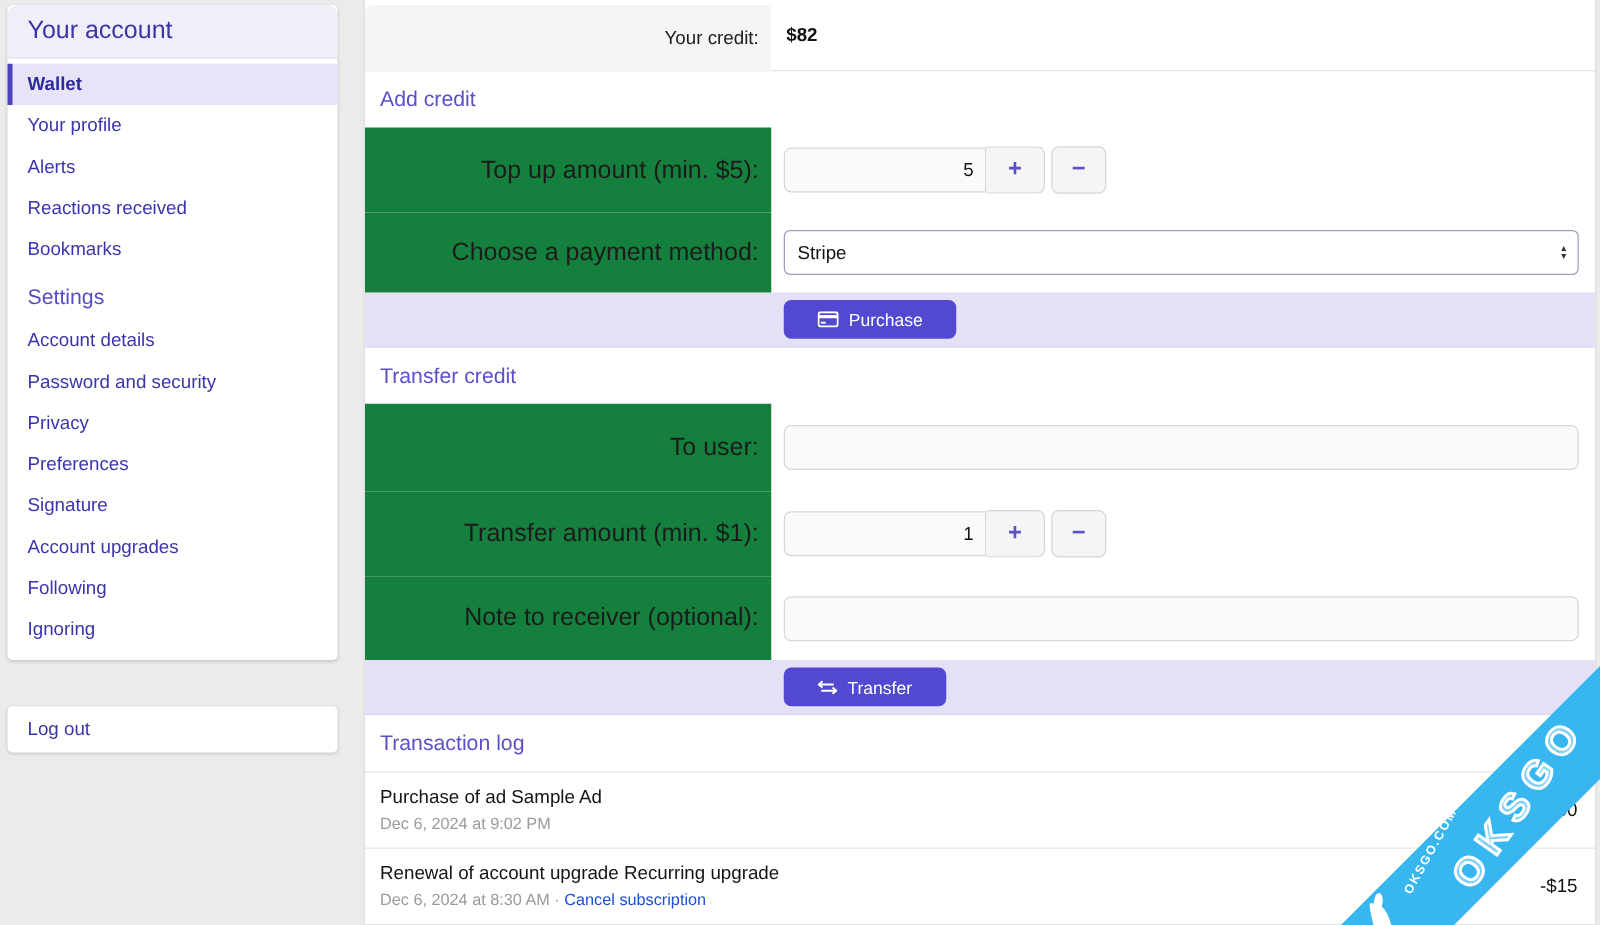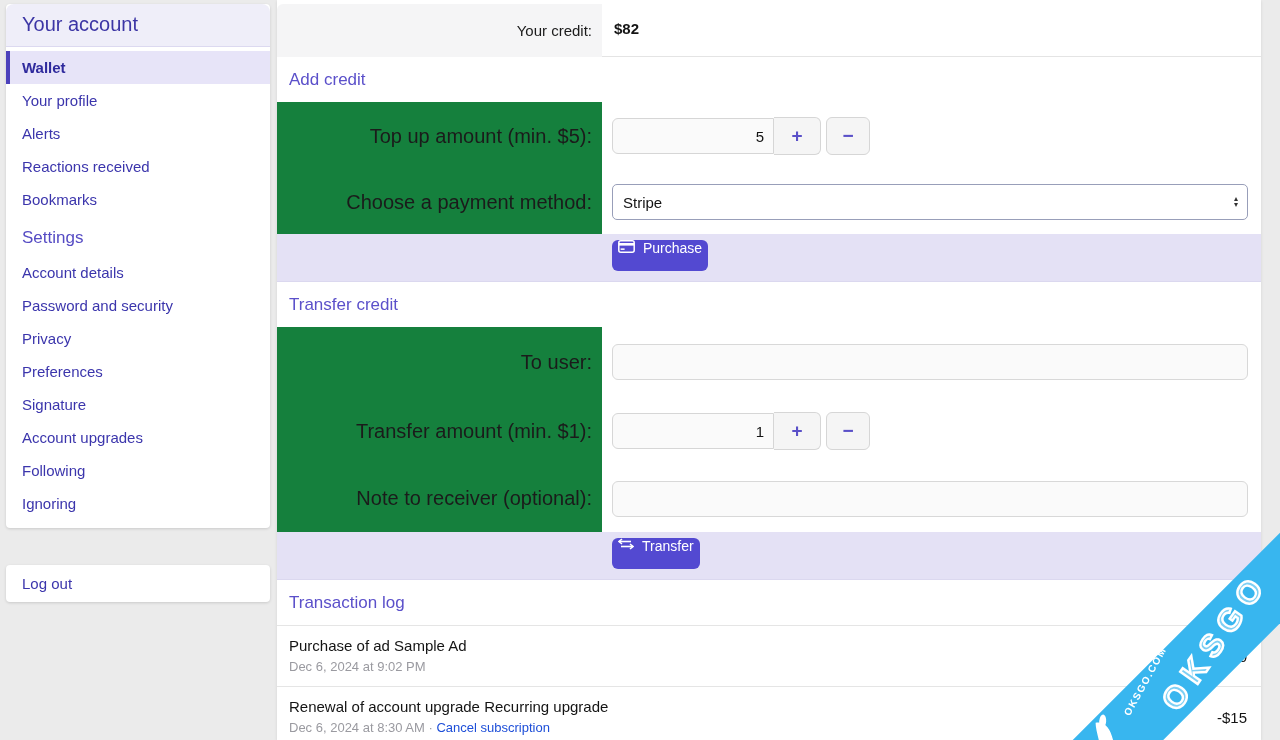"Your credit:" #main { left: 277px -> 292px }
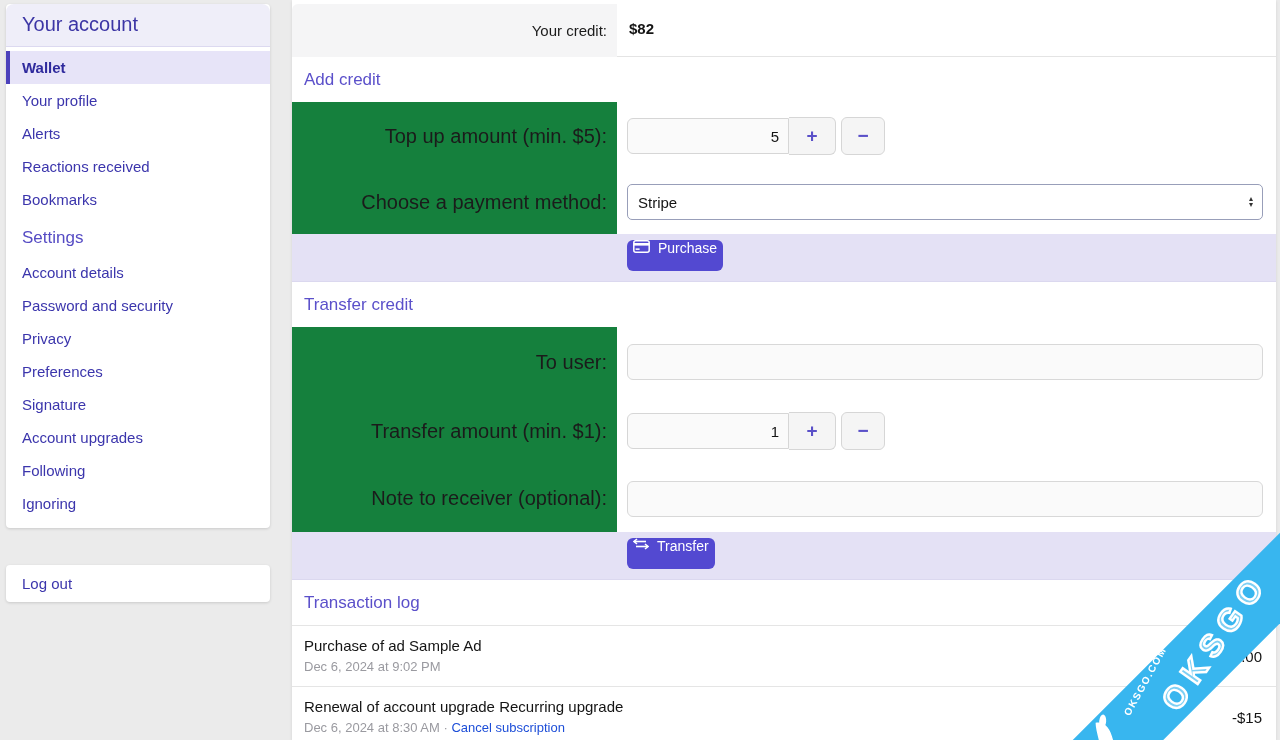"Purchase" .btn-primary { align-items: none -> center; padding: 0 6px -> 0 27px }
